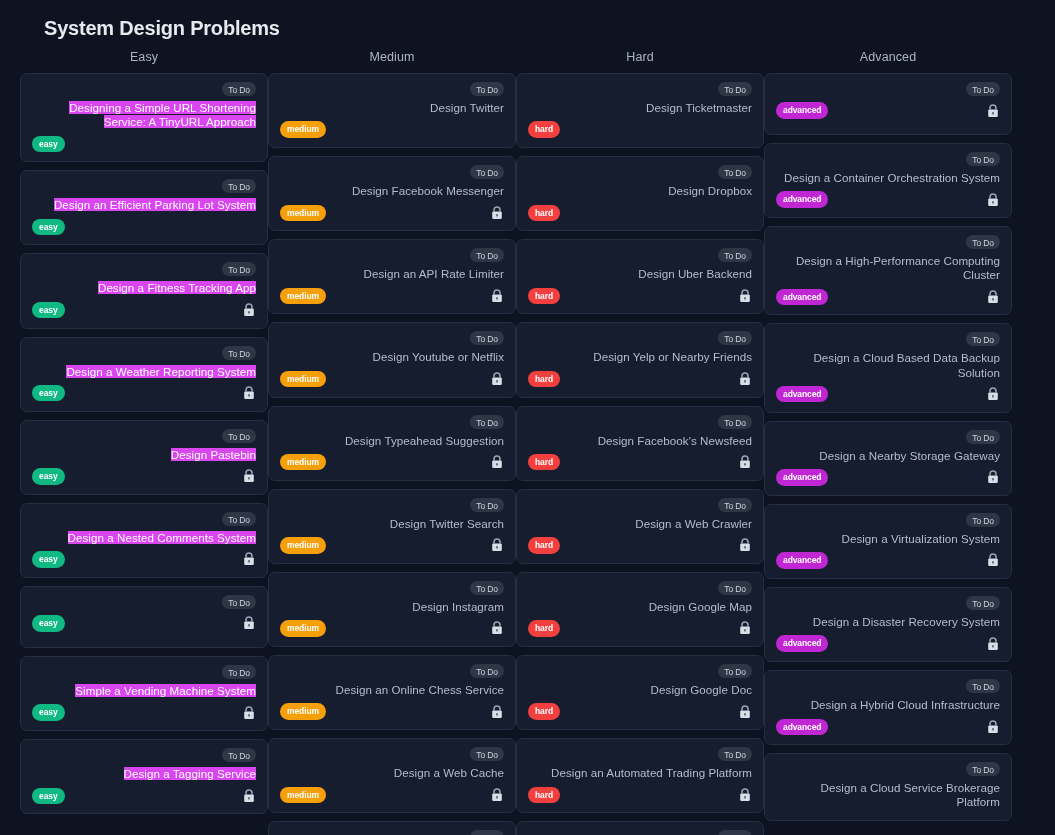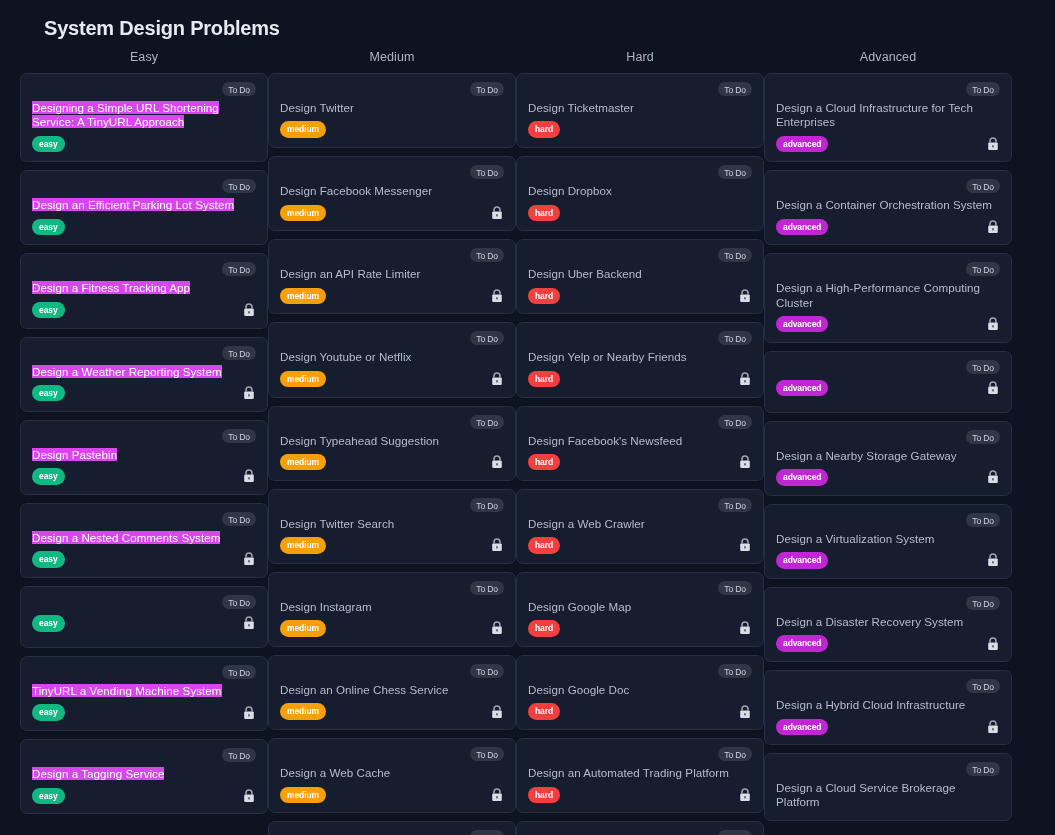"To Do" .card { text-align: none -> right }
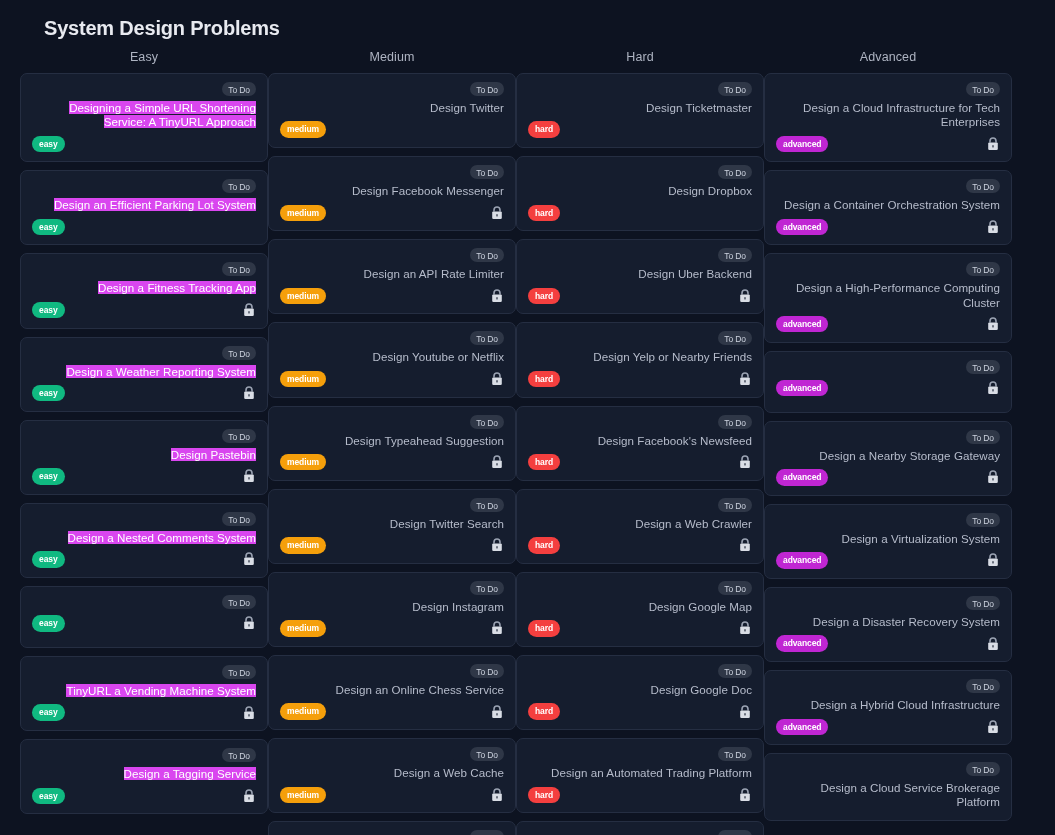"Design a Cloud Infrastructure for" div.card-title { html: <div>Design a Cloud Infrastructure for Tech Enterprises</div> -> none }
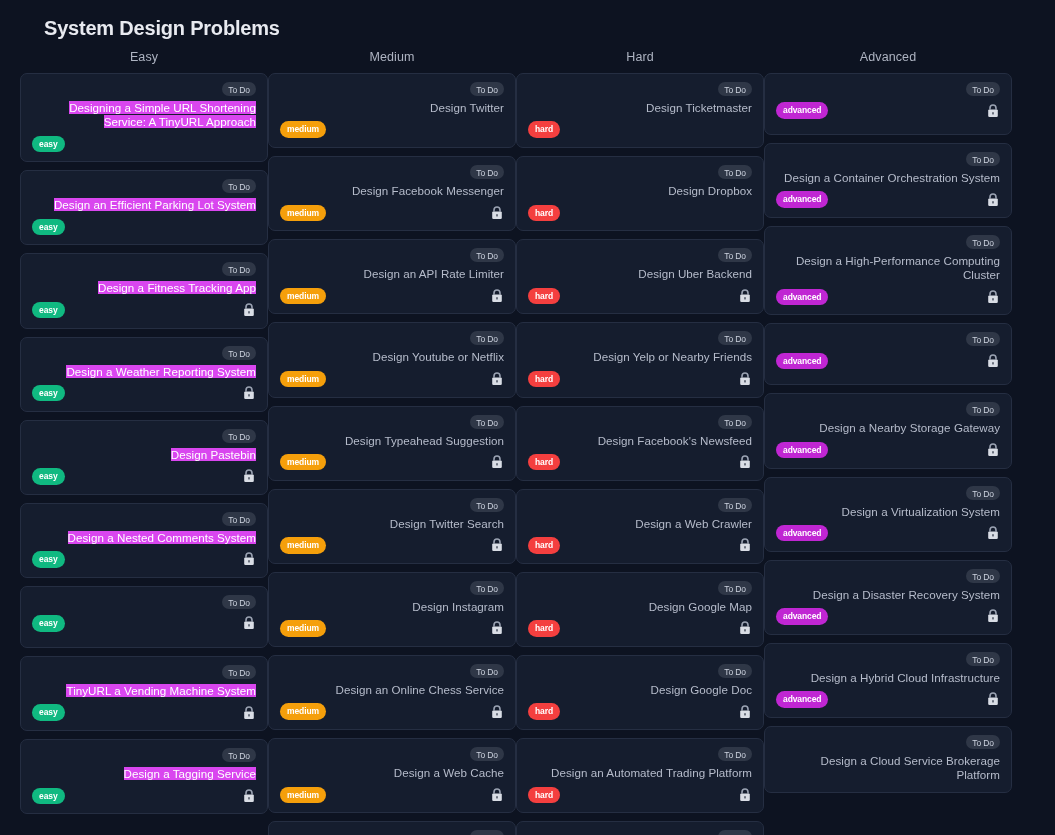"Design a Cloud Based Data" div.card-title { html: none -> <div>Design a Cloud Based Data Backup Solution</div> }
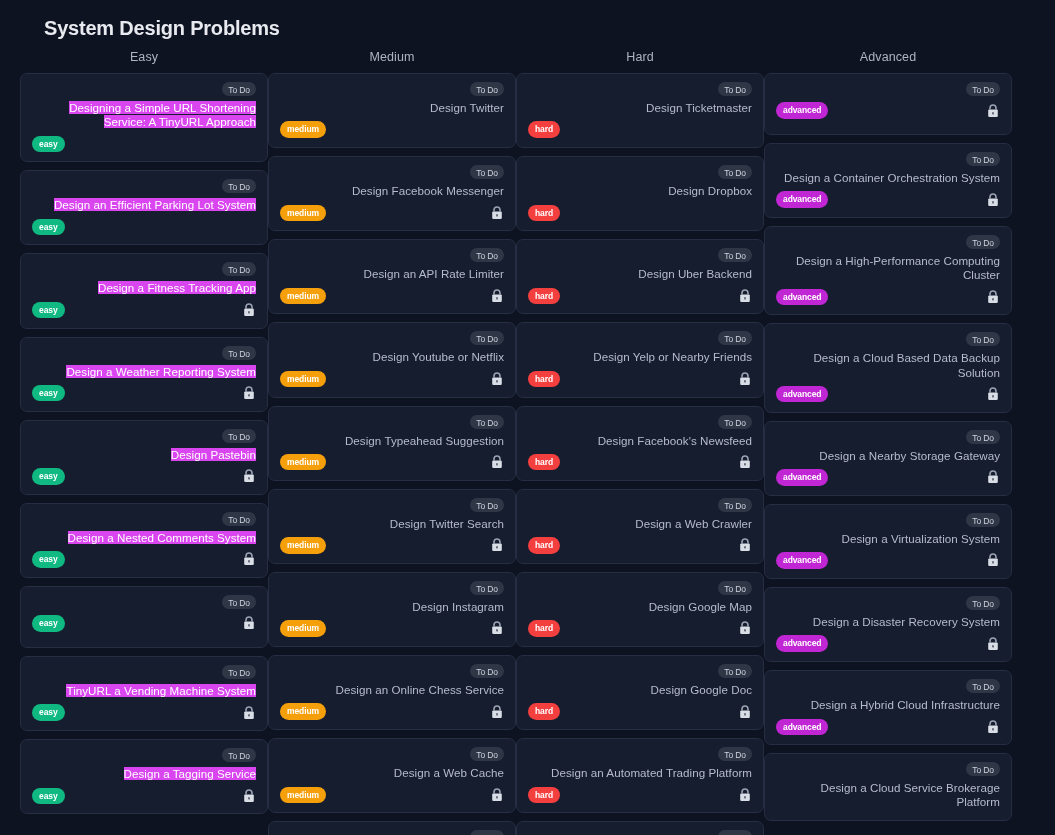"TinyURL a Vending Machine System" span { text: TinyURL -> Simple }
